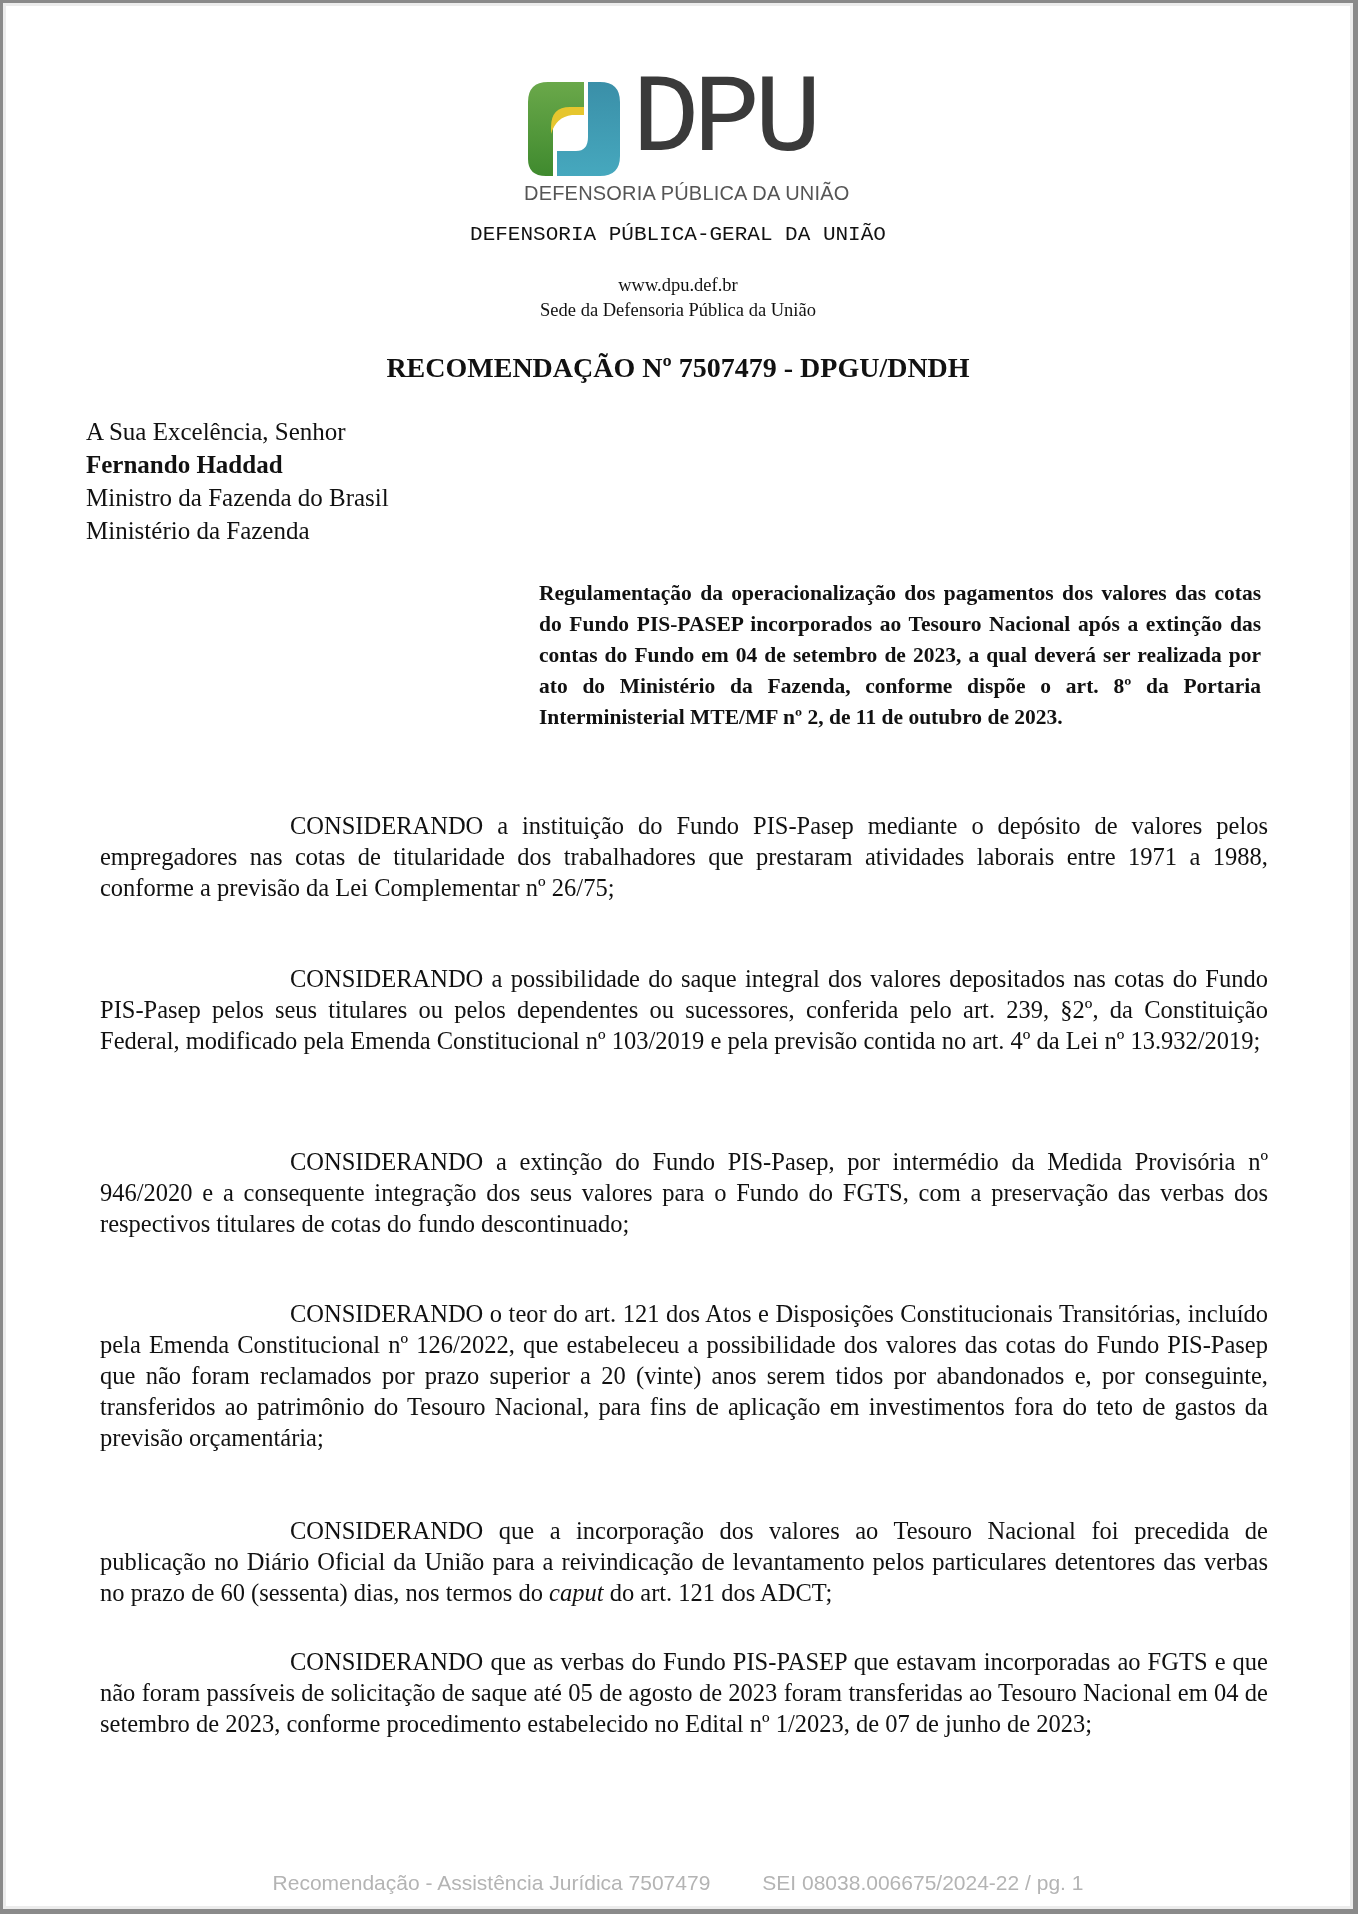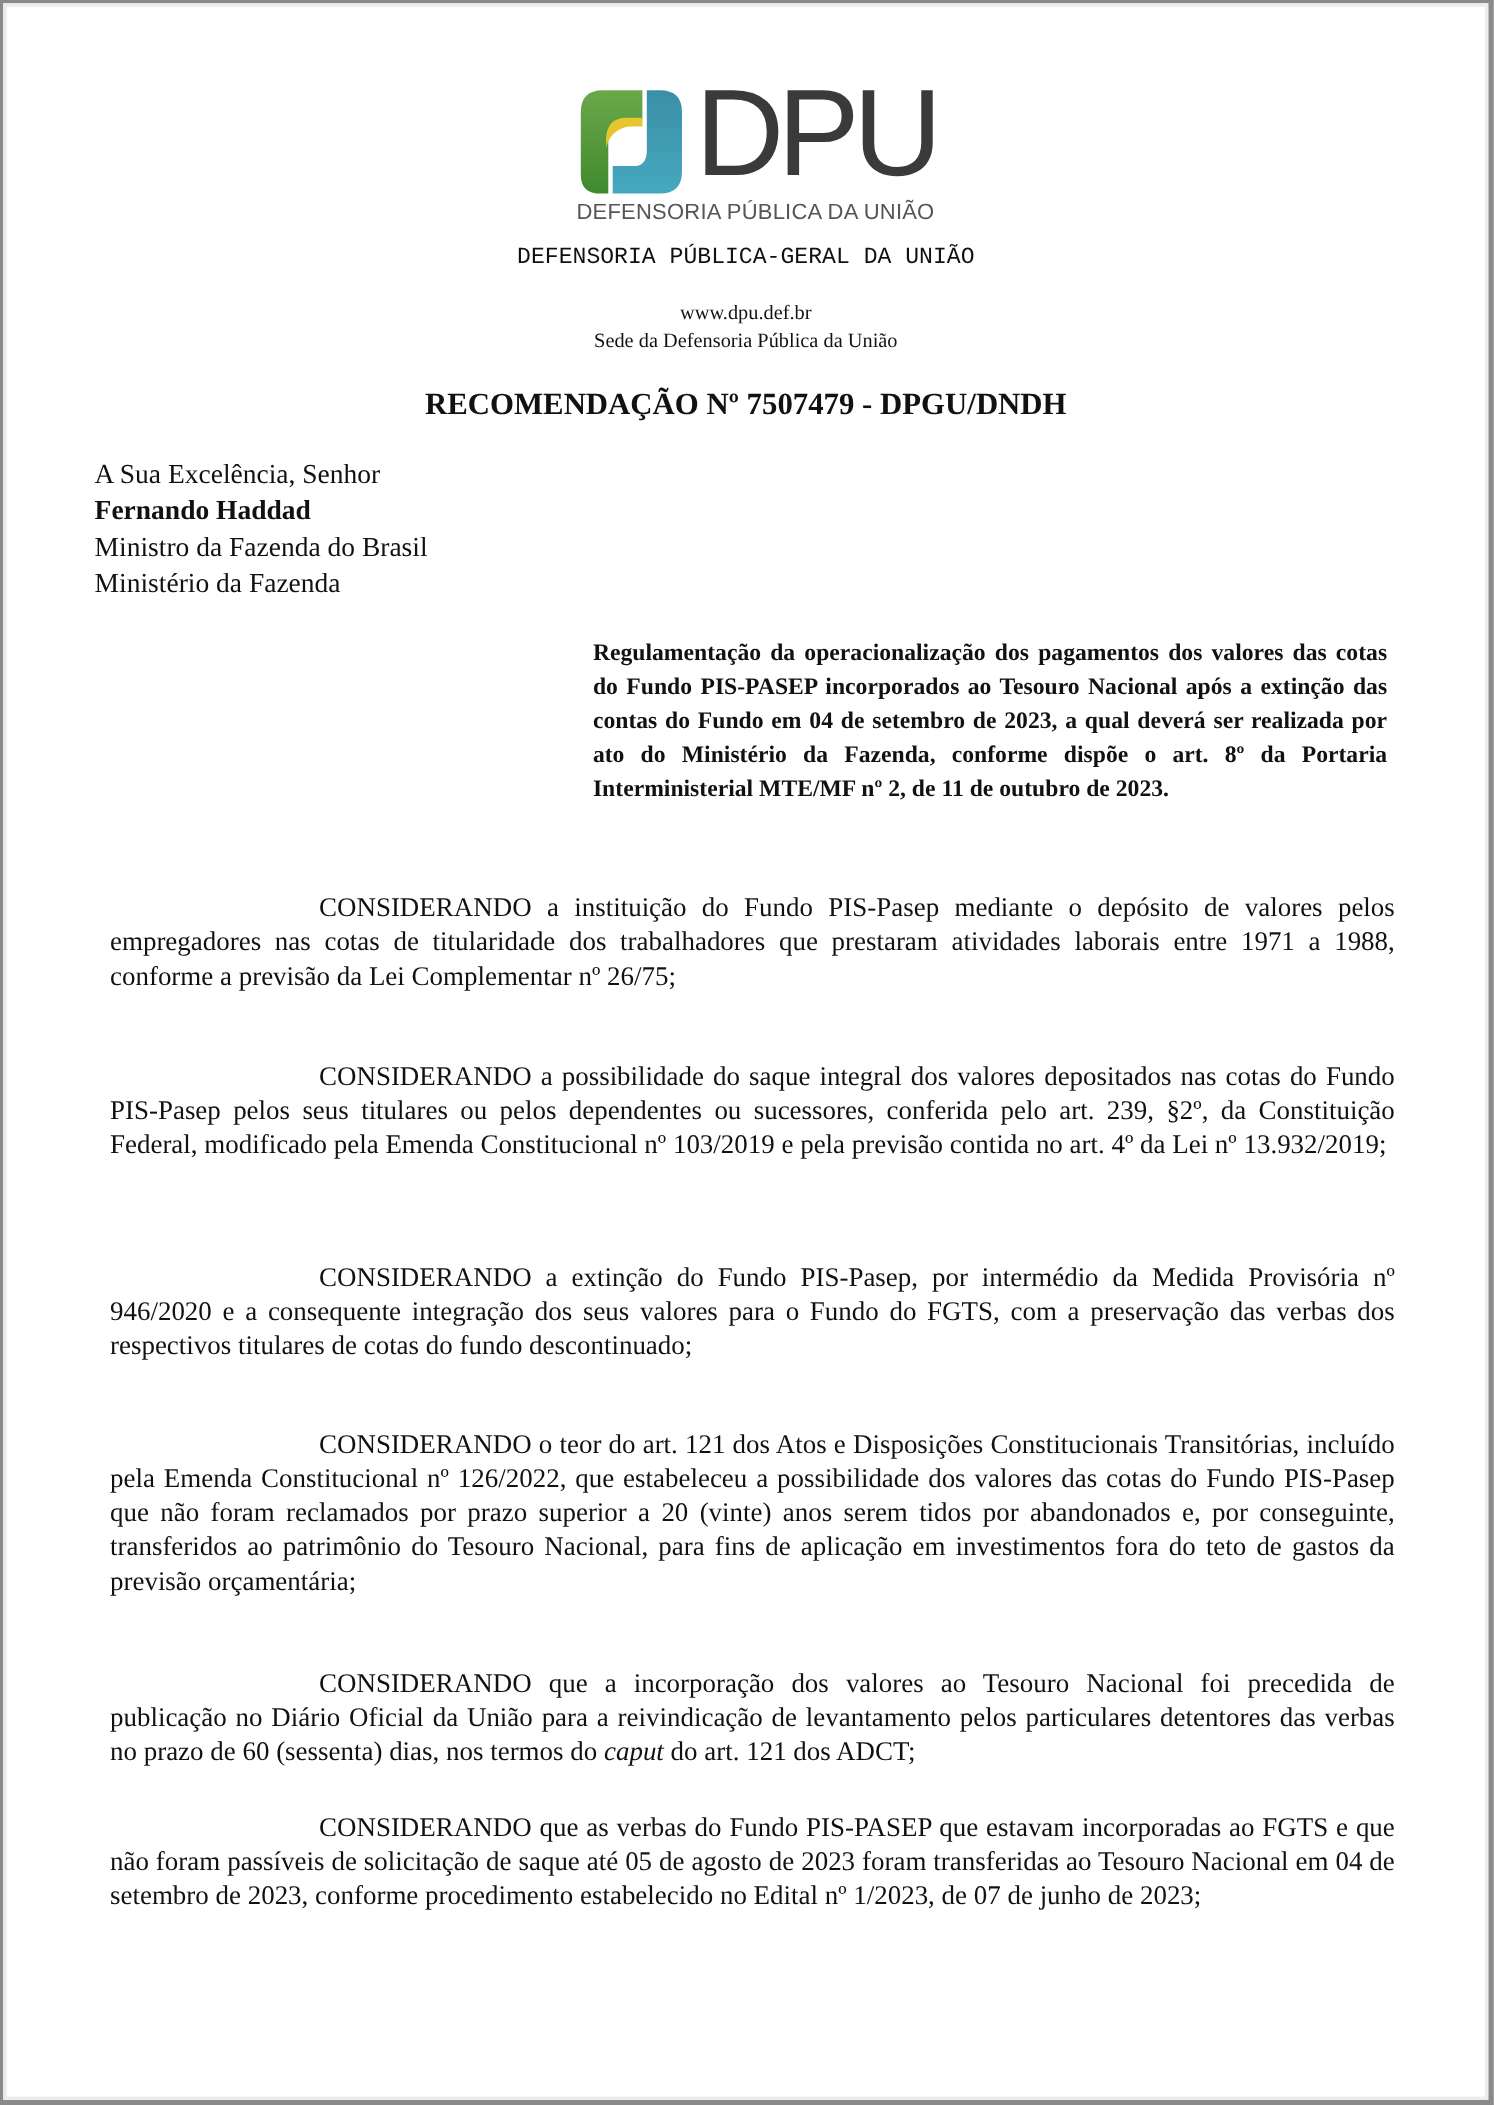"DPU" .logo-letters { font-family: Liberation Sans, sans-serif -> Liberation Mono, monospace }
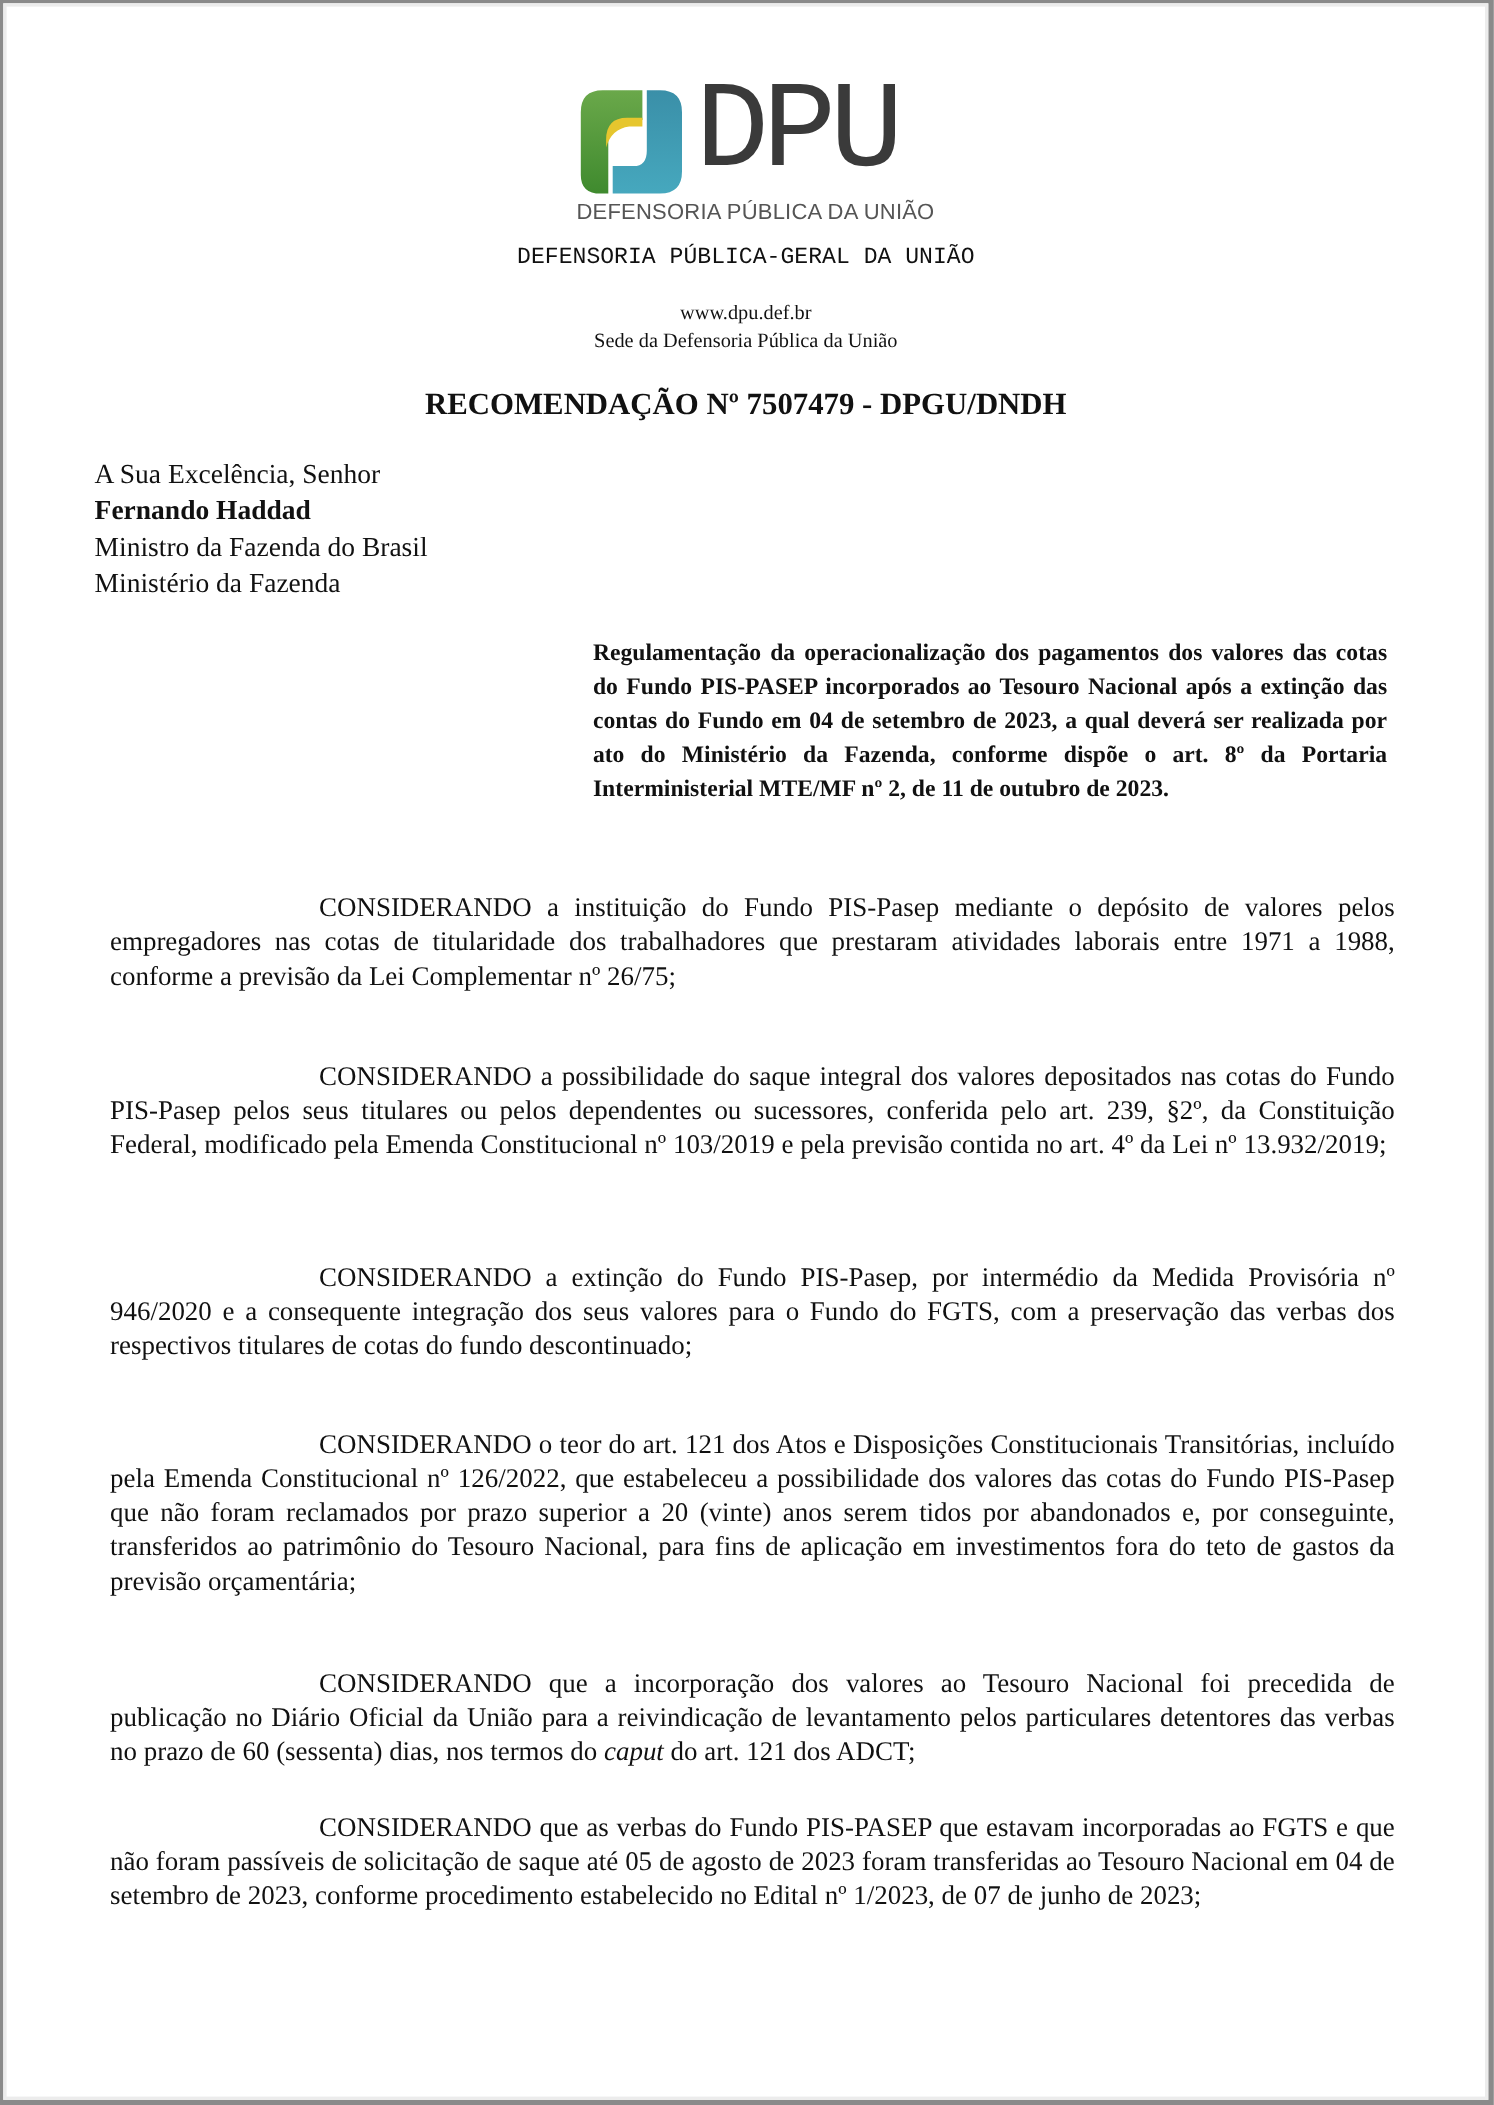"Recomendação - Assistência Jurídica" div.footer { html: none -> <div> <span>Recomendação - Assistência Jurídica 7507479</span><span>SEI 08038.006675/2024-22 / pg. 1</span> </div> }
